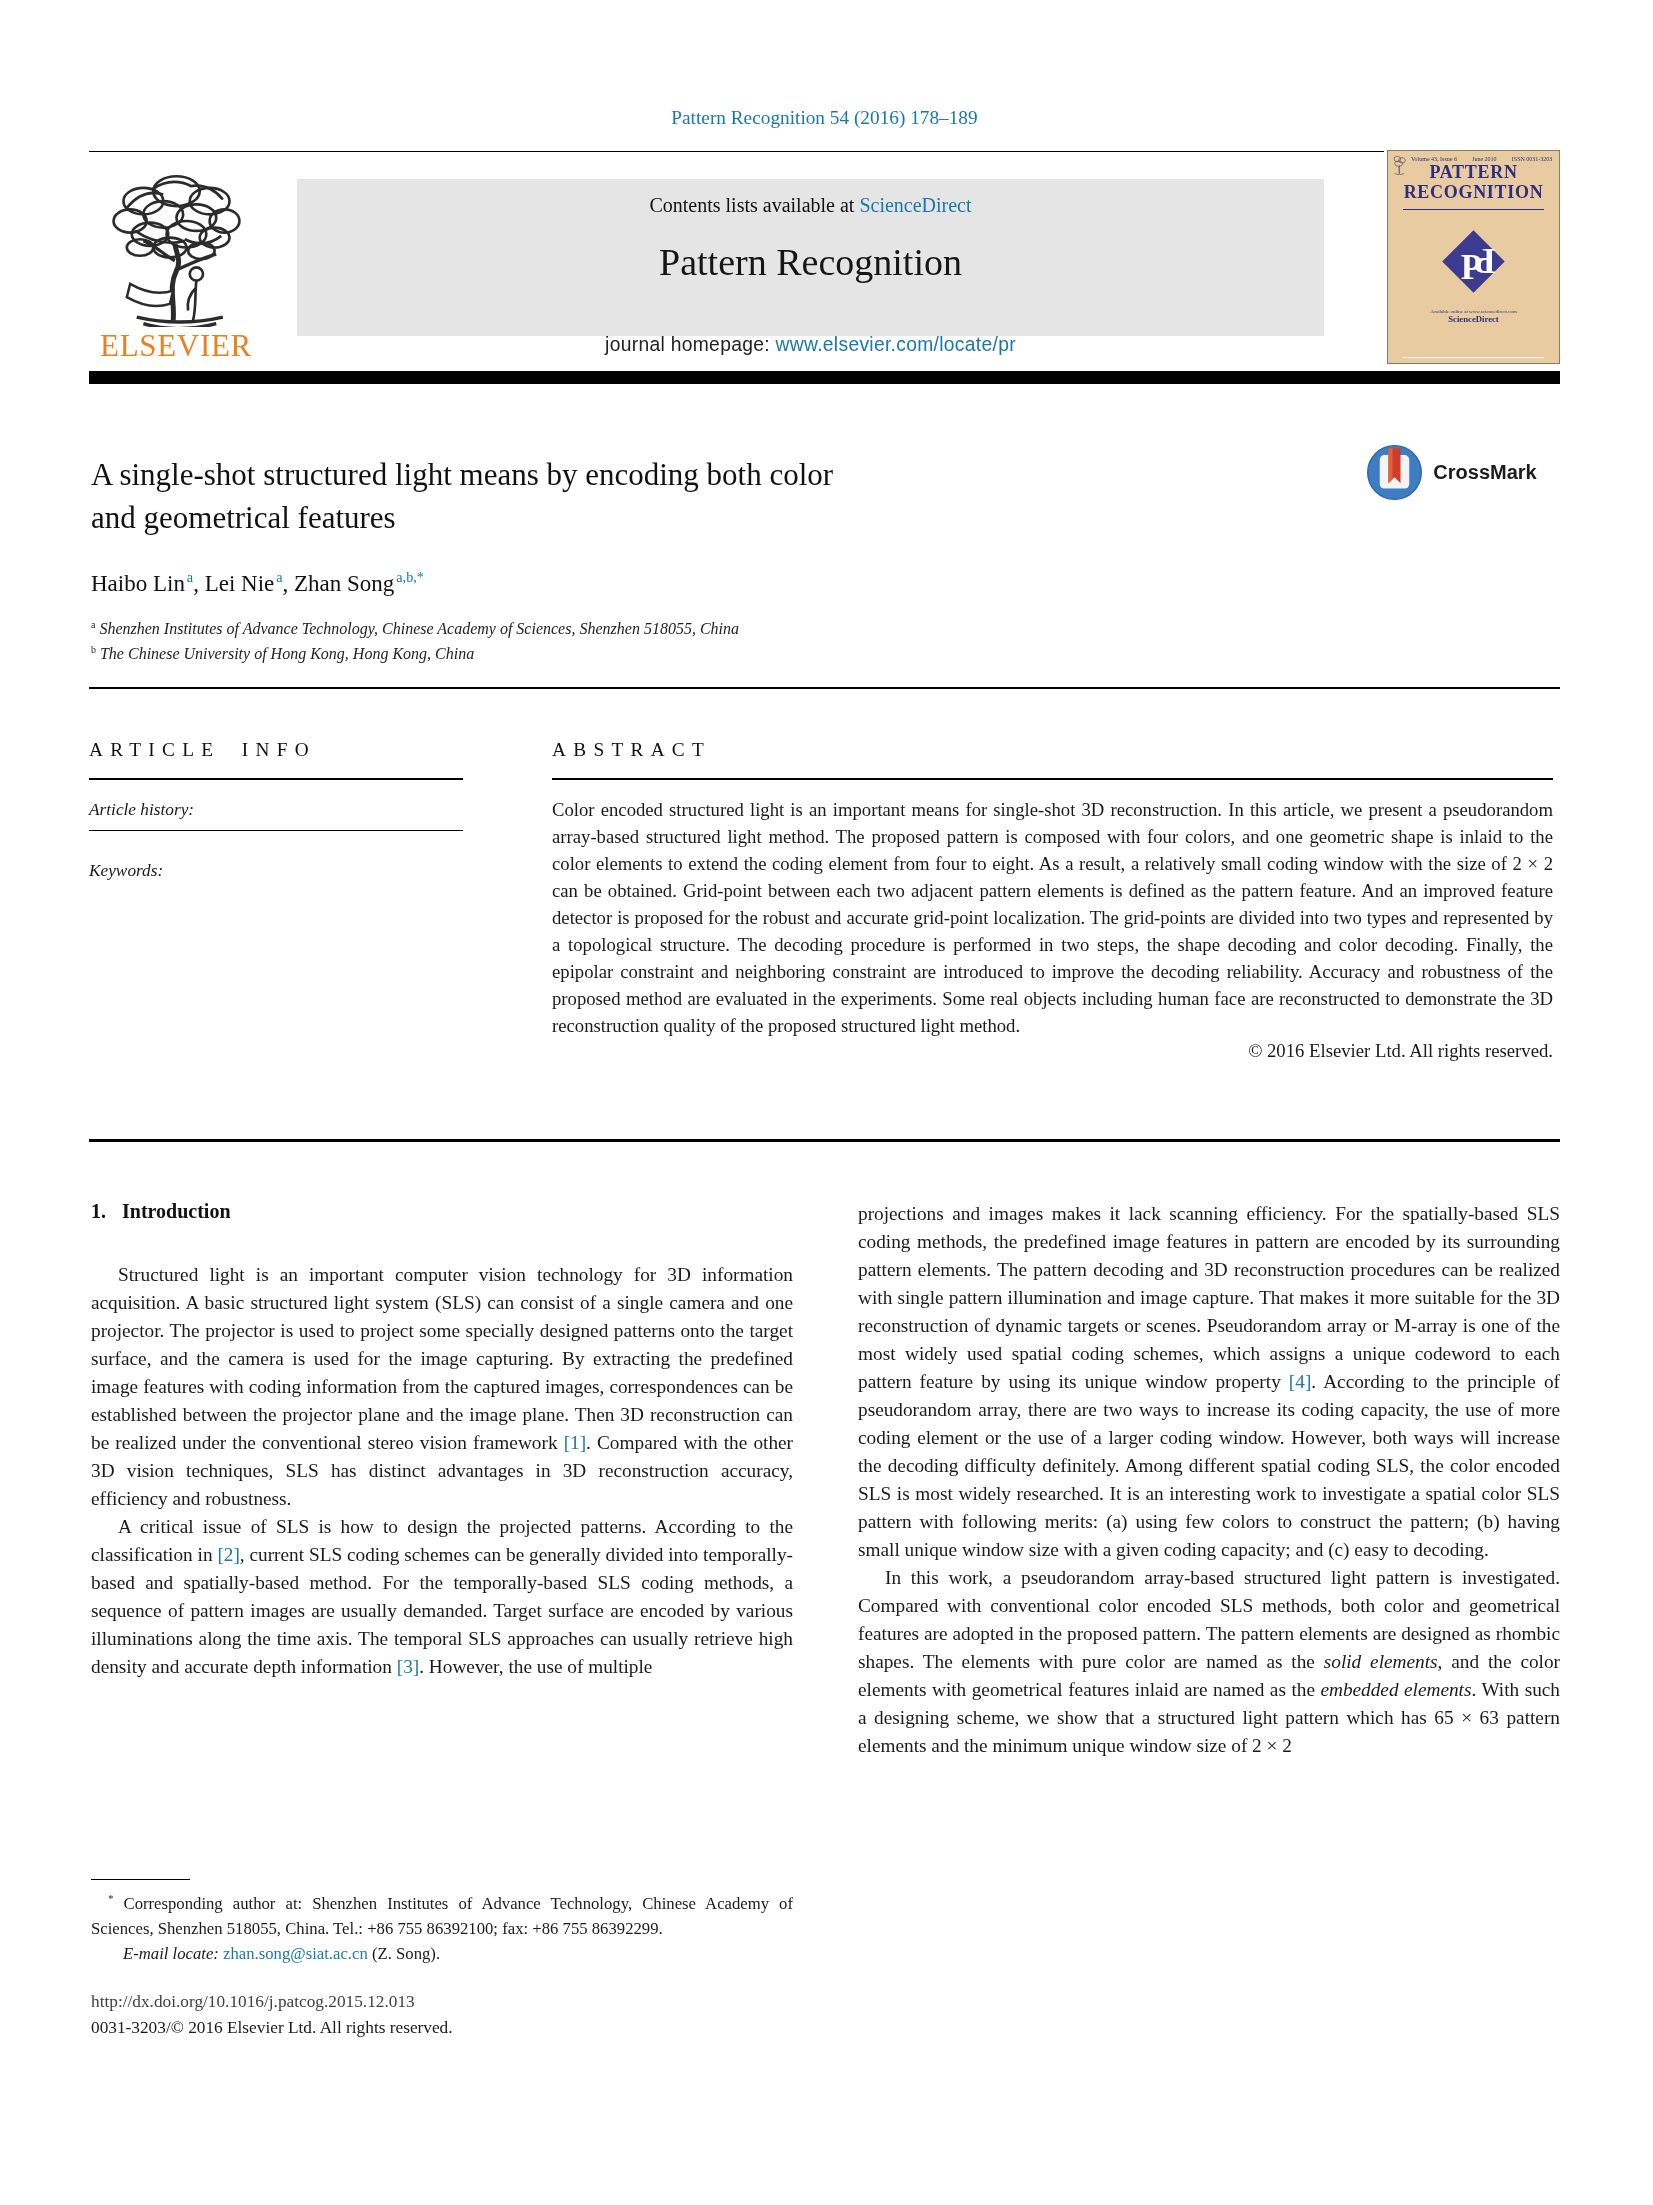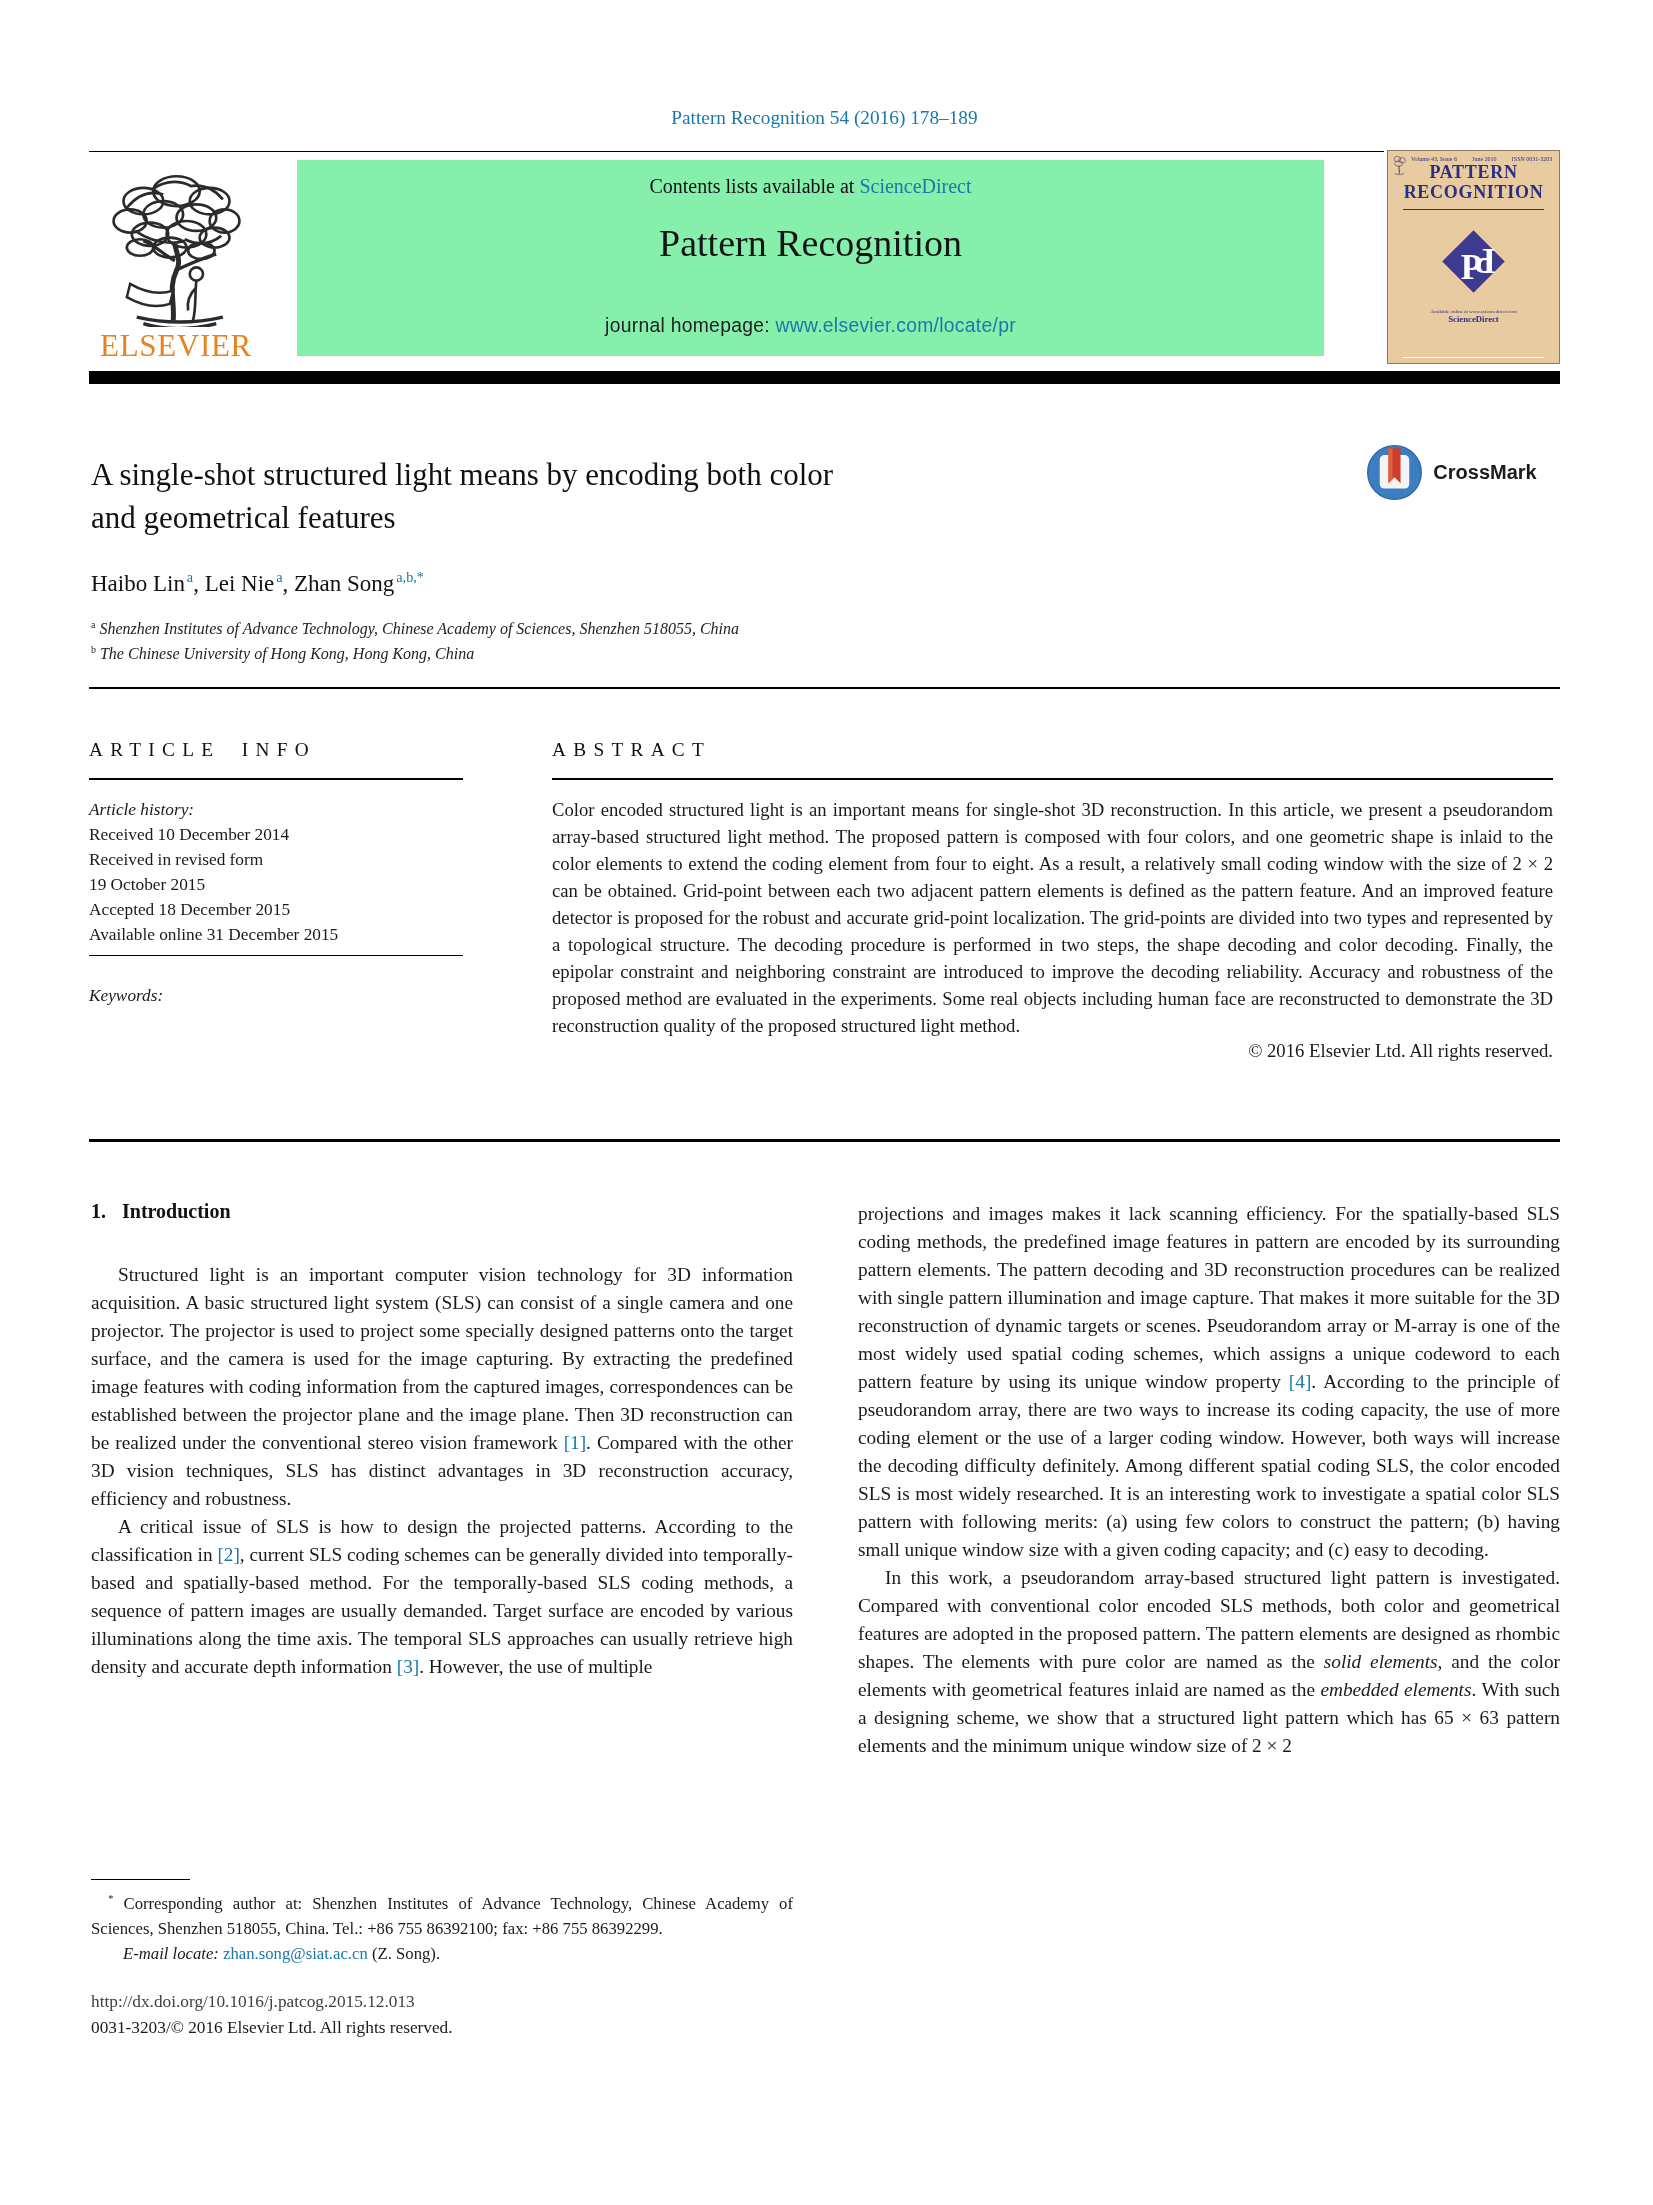"Contents lists available at" #banner { background: #86efac -> #e5e5e5; height: 196px -> 157px; top: 160px -> 179px }
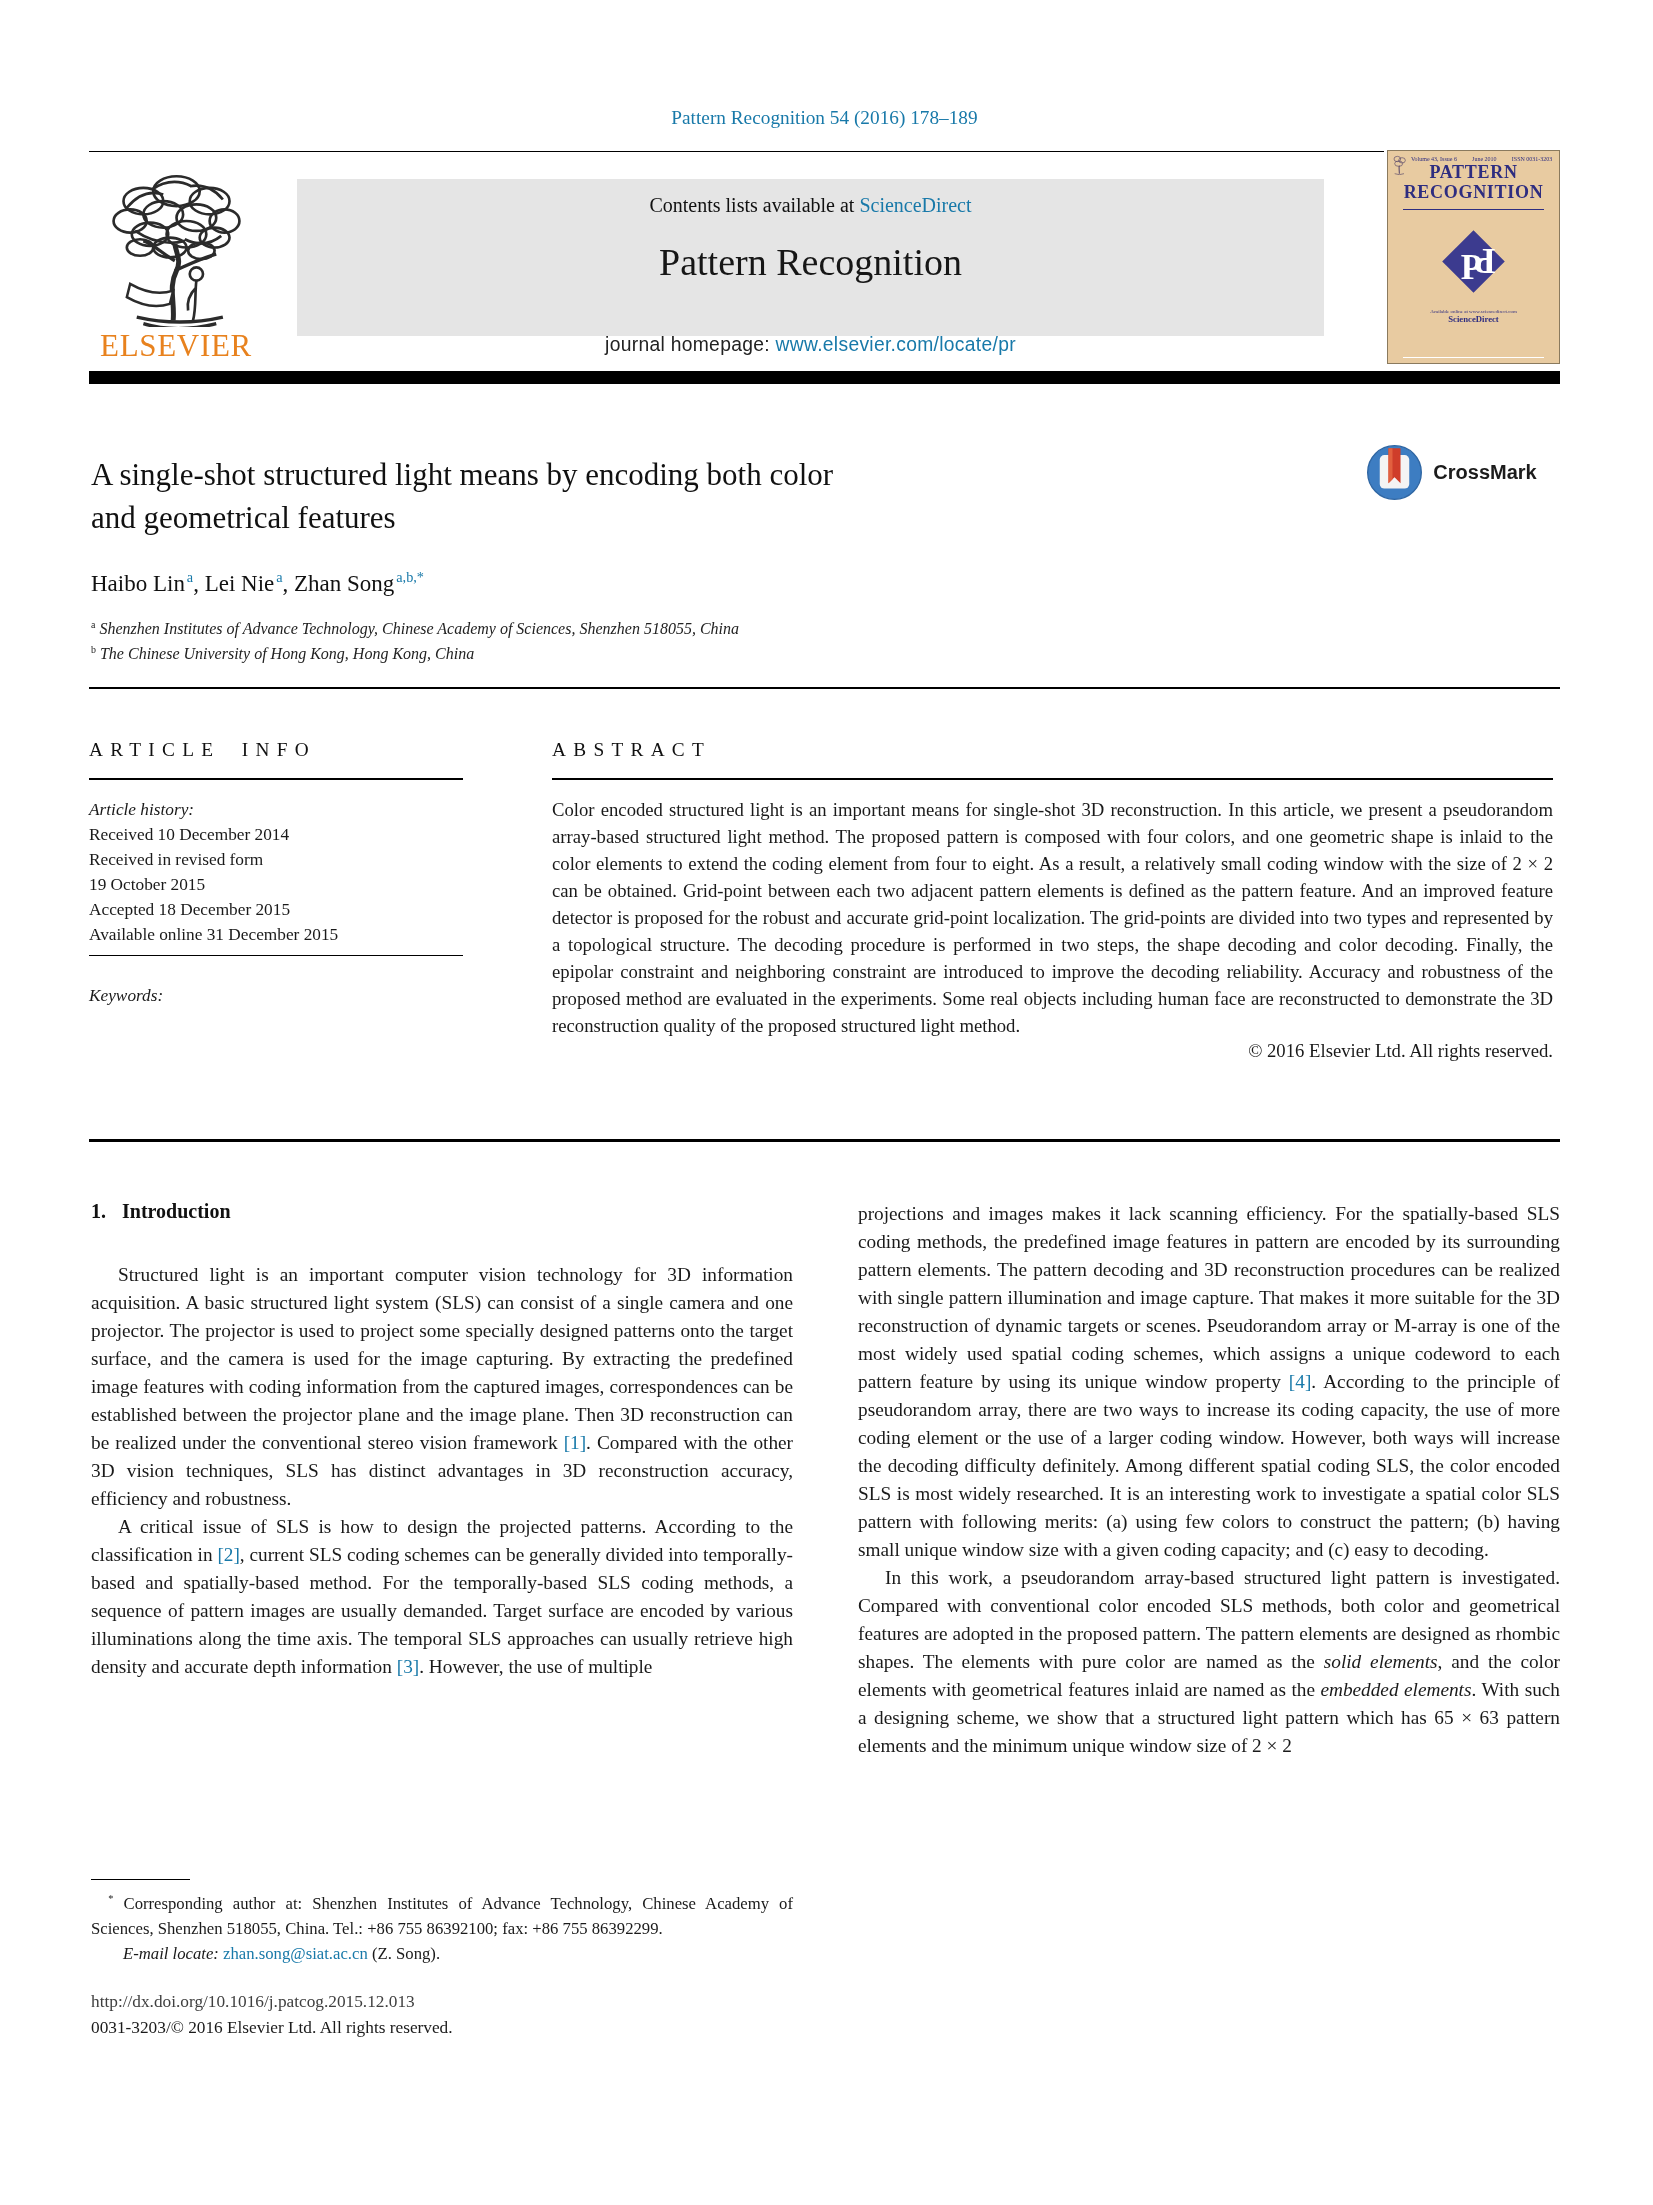"Received 10 December 2014" div { html: <div> <div>Received 10 December 2014</div> <div>Received in revised form</div> <div>19 October 2015</div> <div>Accepted 18 December 2015</div> <div>Available online 31 December 2015</div> </div> -> none }
